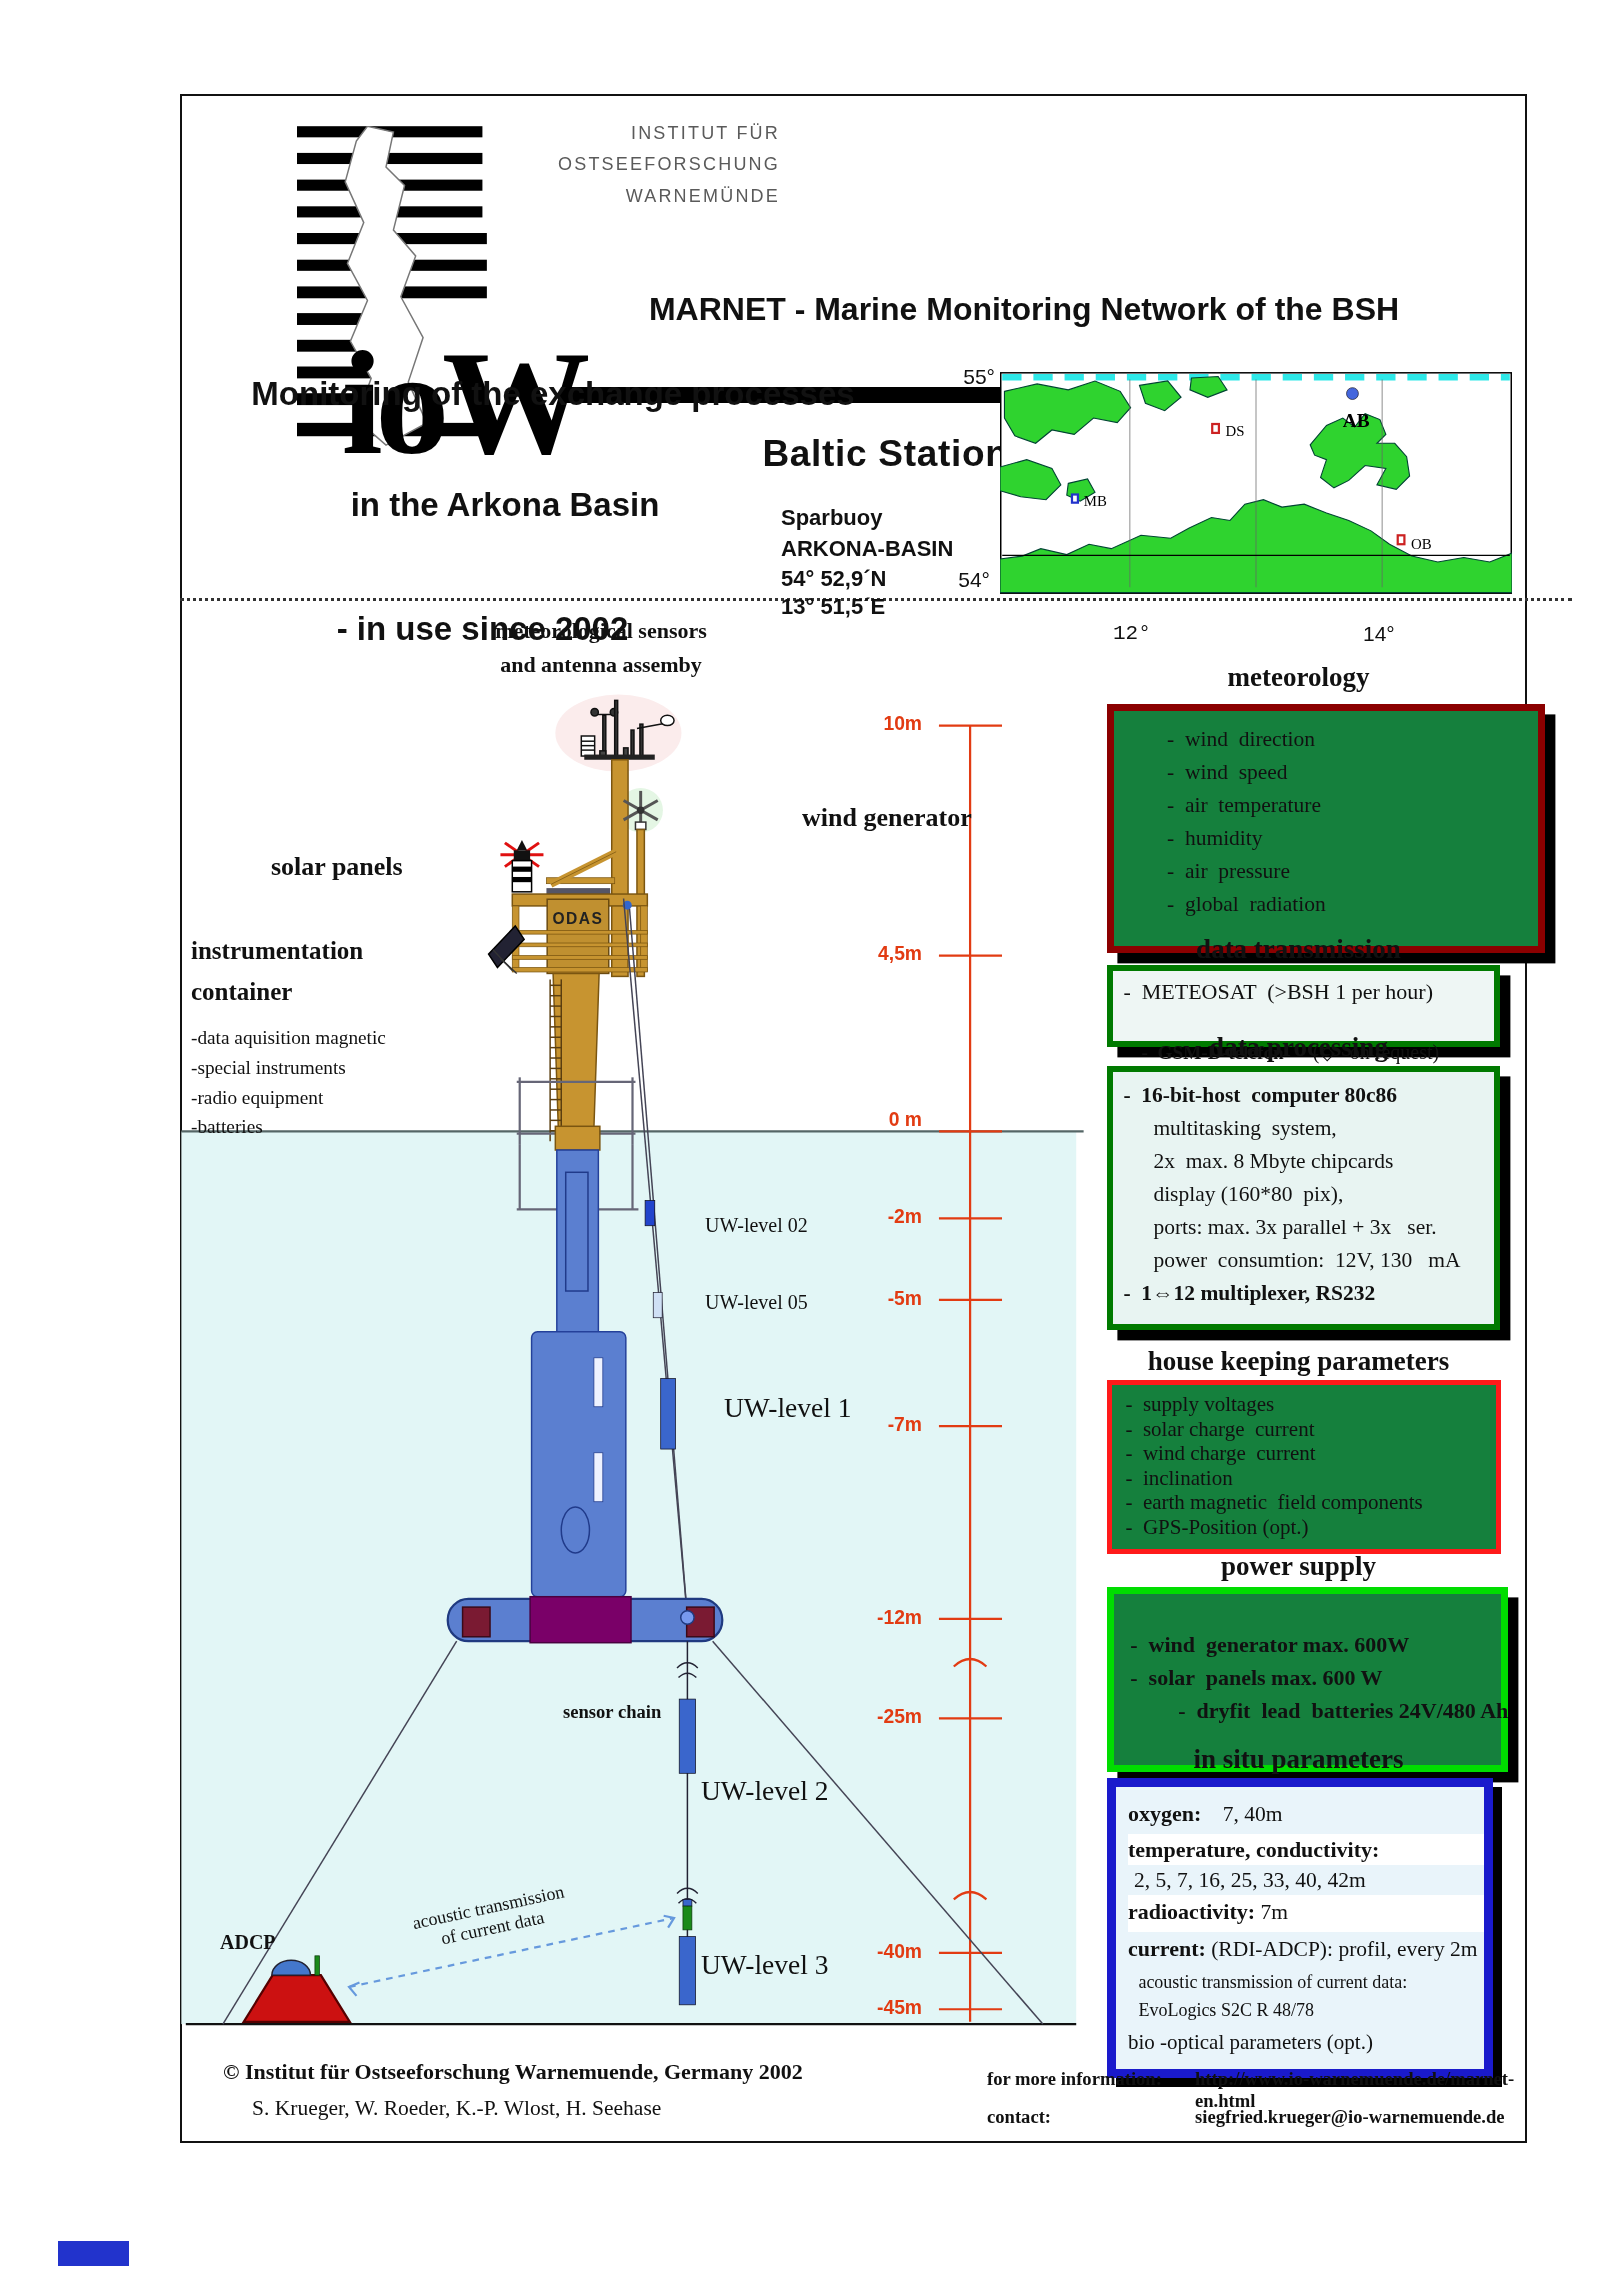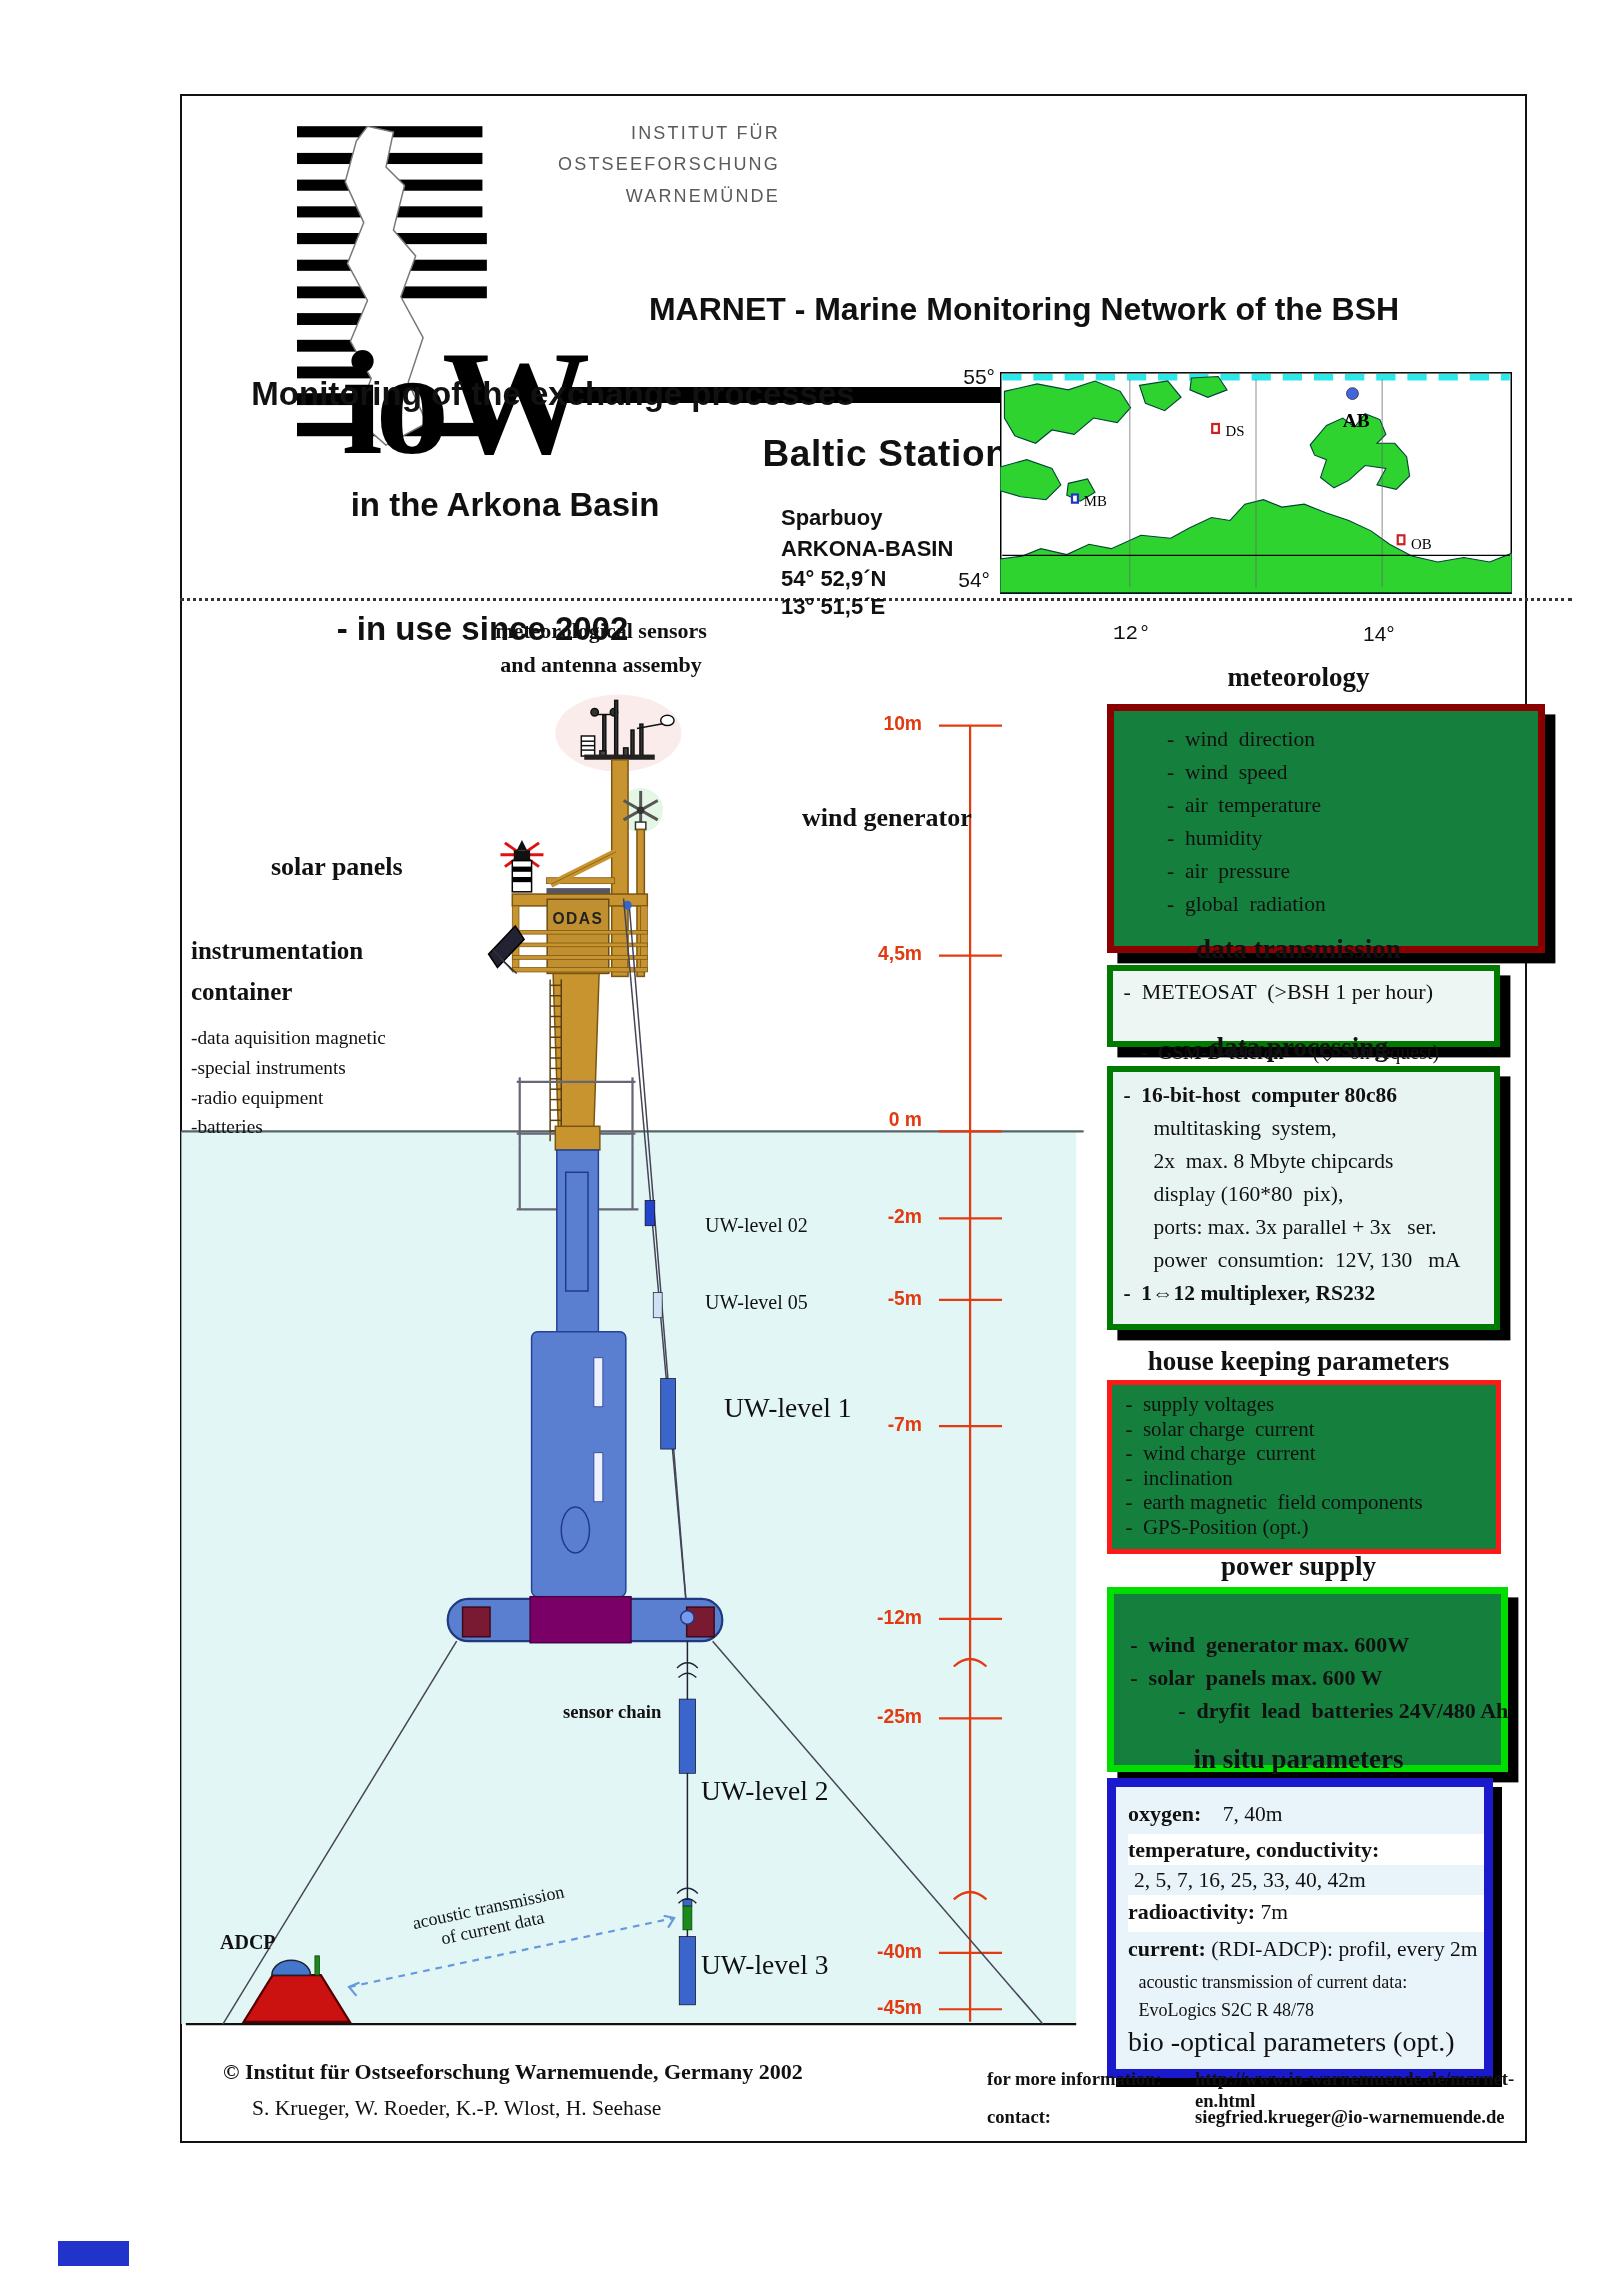"bio -optical parameters (opt.)" div.serif { font-size: 28px -> 21px }
